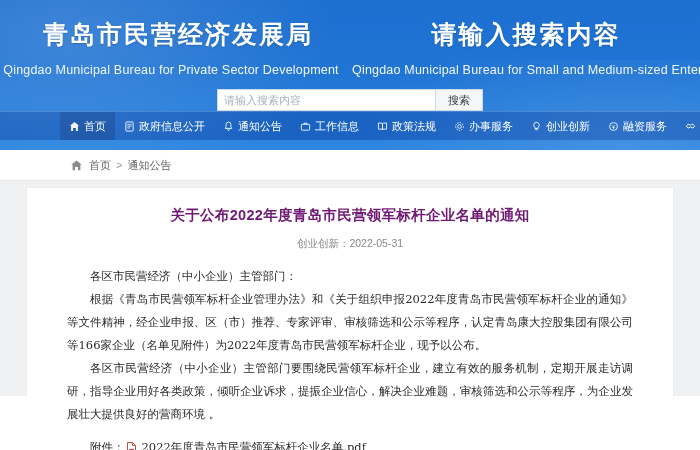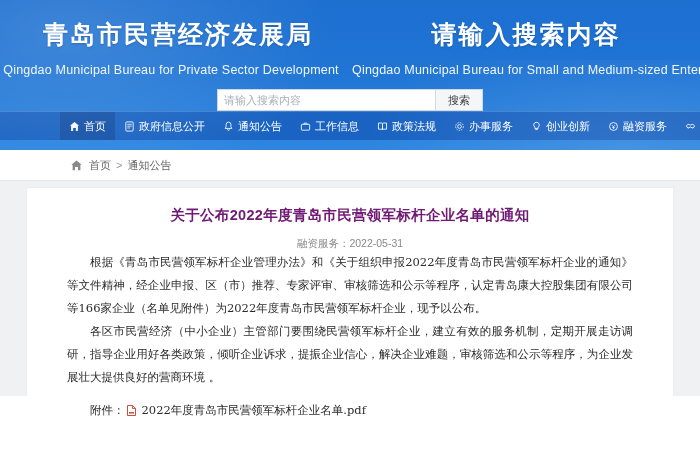"融资服务：" span { text: 融资服务 -> 创业创新 }
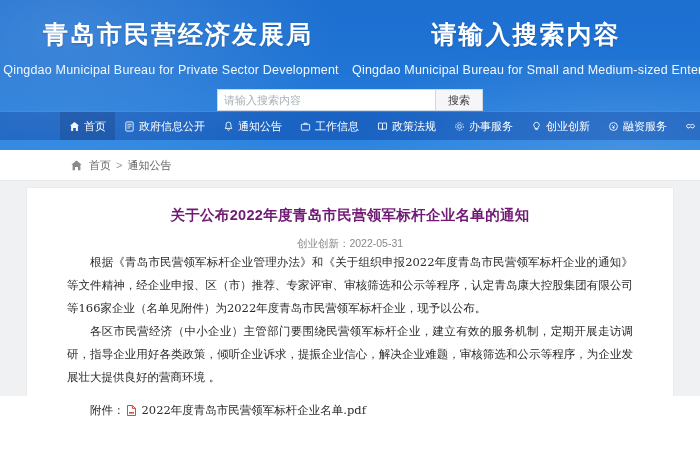"各区市民营经济（中小企业）主管部门：" p.art-p { html: none -> <p>各区市民营经济（中小企业）主管部门：</p> }
